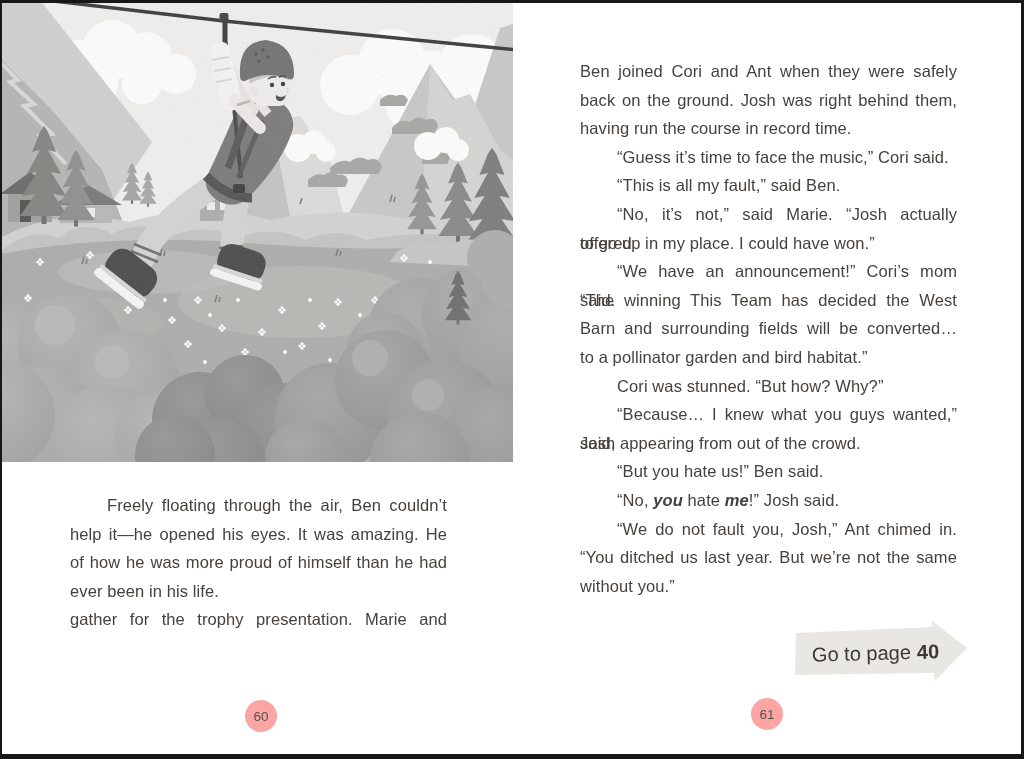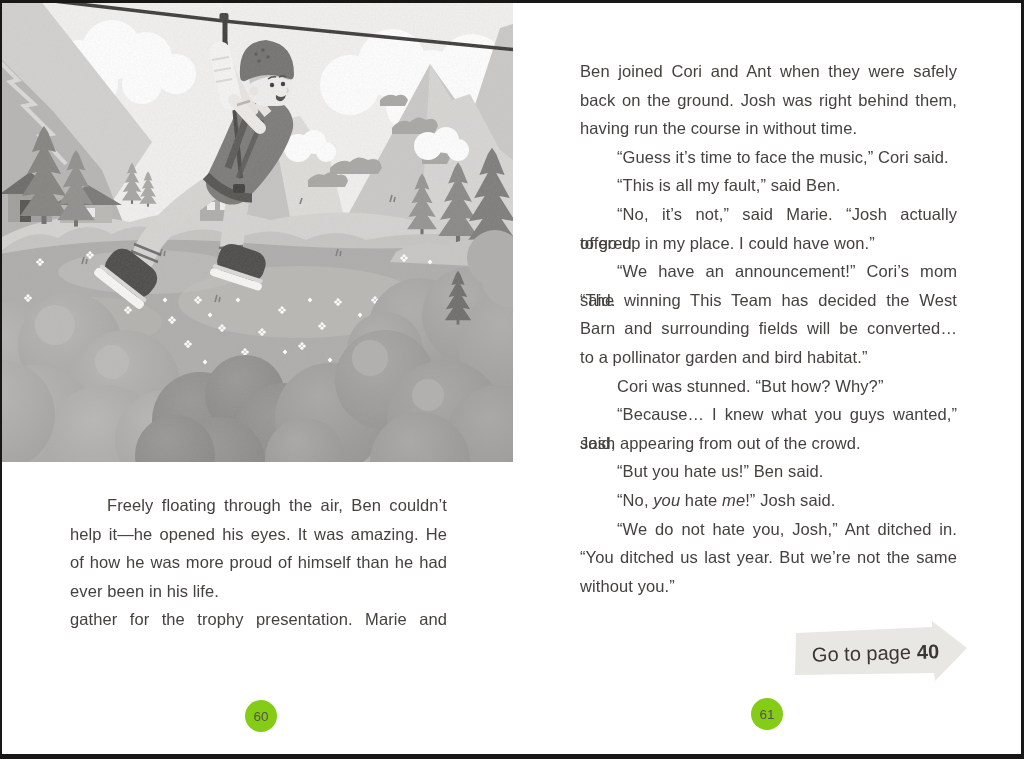"having run the course in" div.line { text: without -> record }
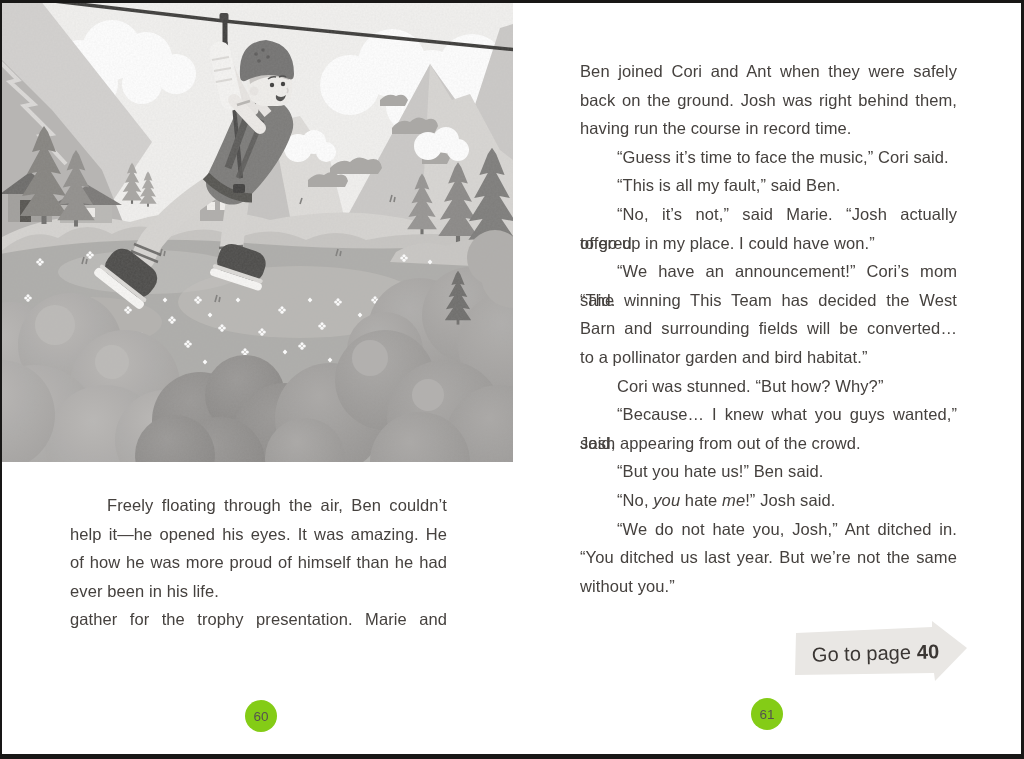"you" .line em { font-weight: none -> bold }
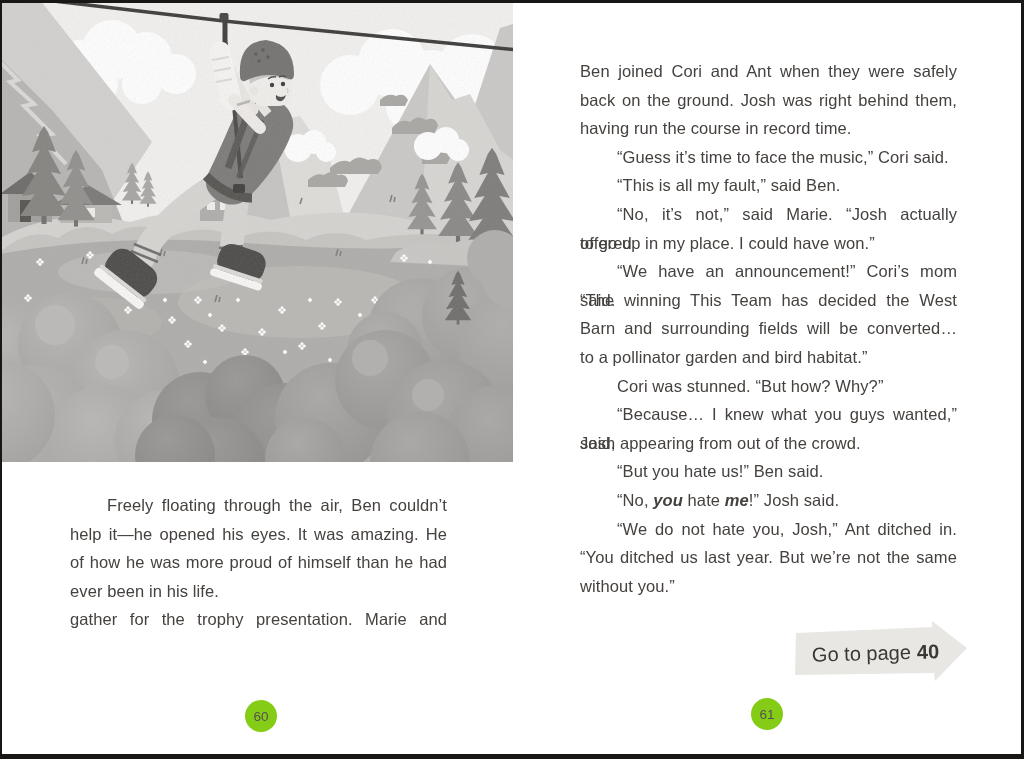"“We do not hate you," div.line { text: hate you, Josh,” Ant ditched -> fault you, Josh,” Ant chimed }
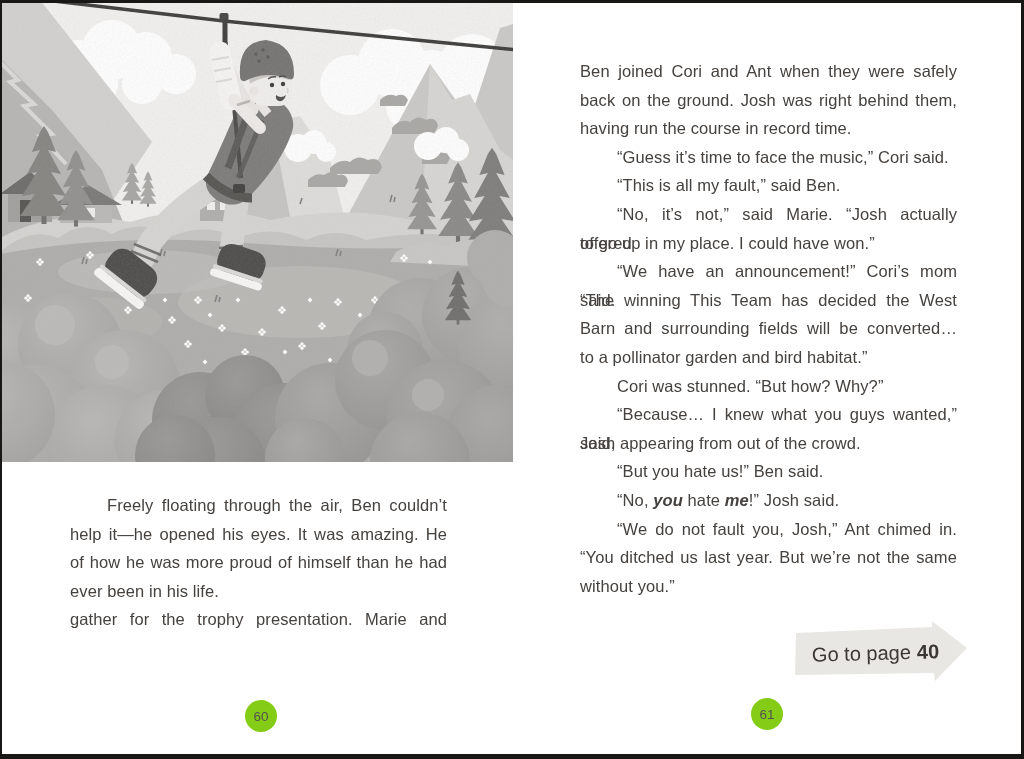"60" .pagenum { background: #84cc16 -> #fca5a5 }
